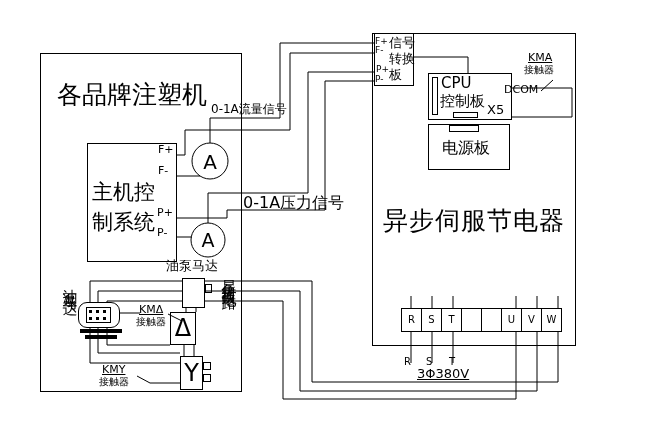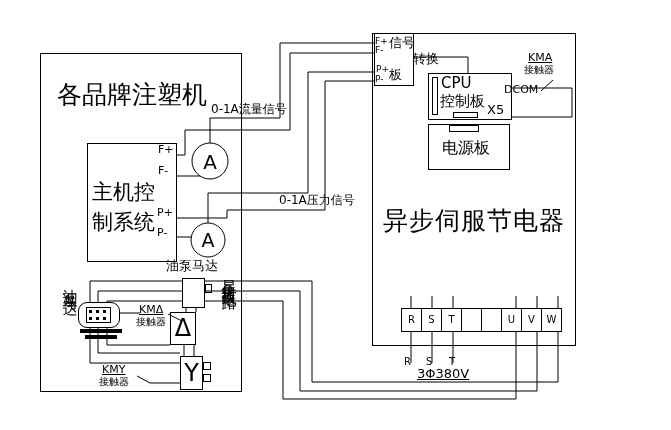"转换" div.txt { margin-left: 24px -> none }
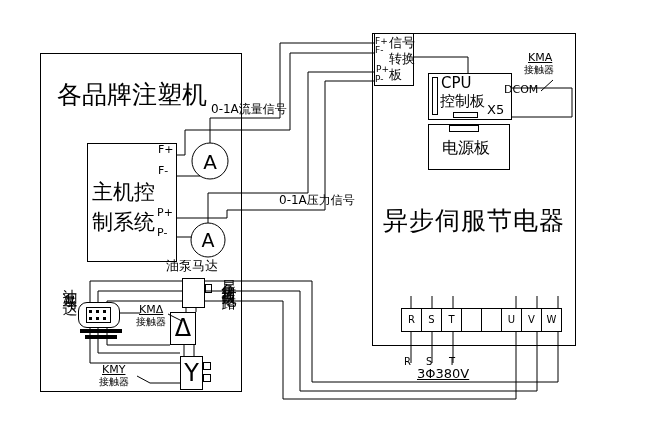"0-1A压力信号" div.txt { font-size: 12px -> 16px; padding-left: 36px -> none }
